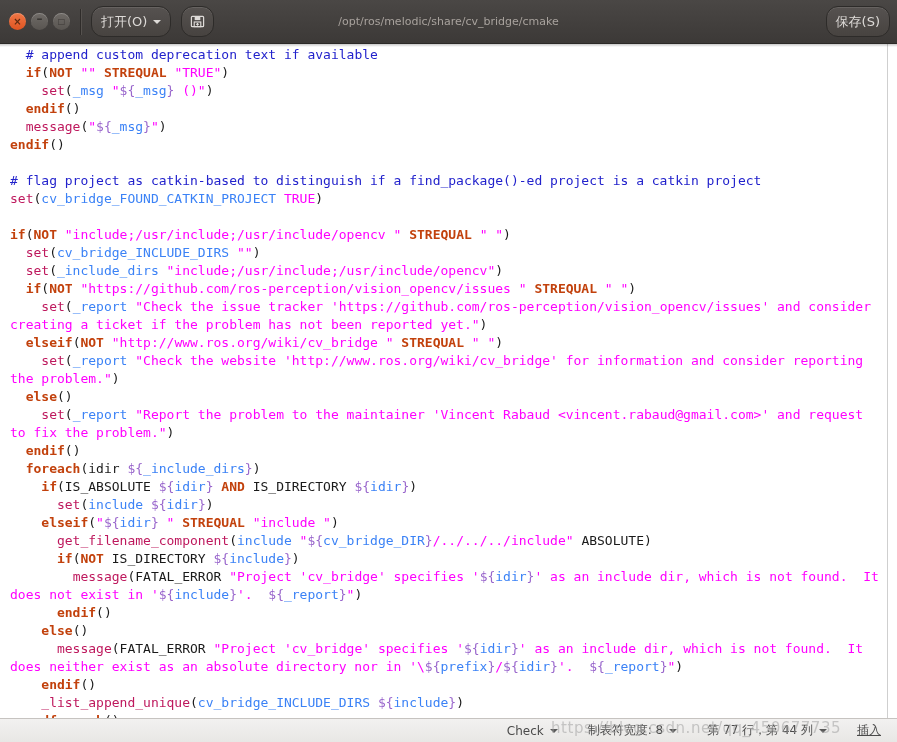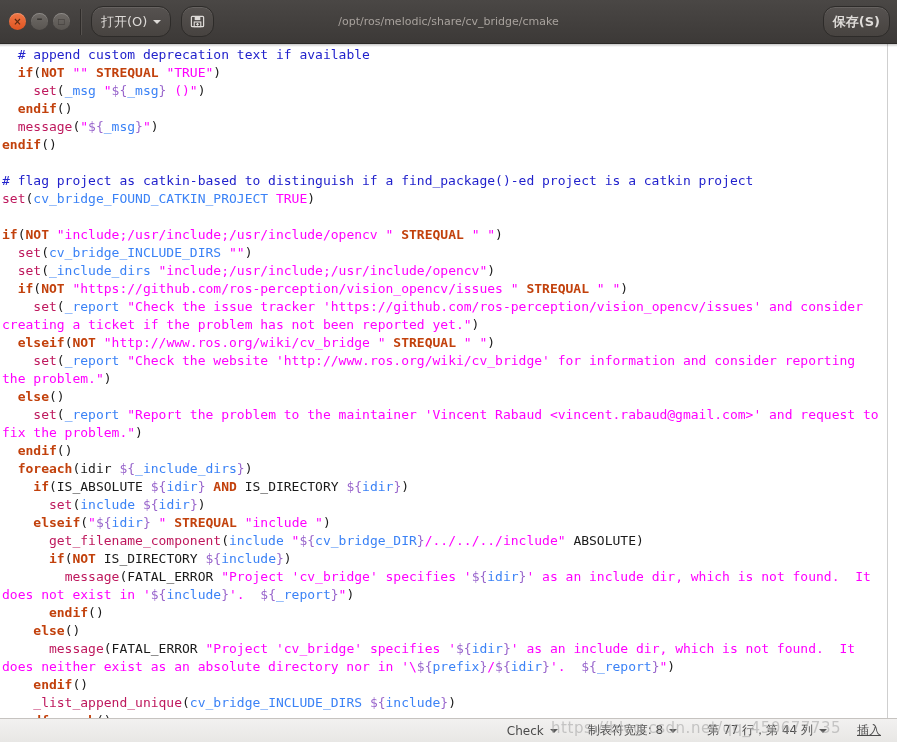"保存(S)" .right-slot { font-weight: bold -> none }
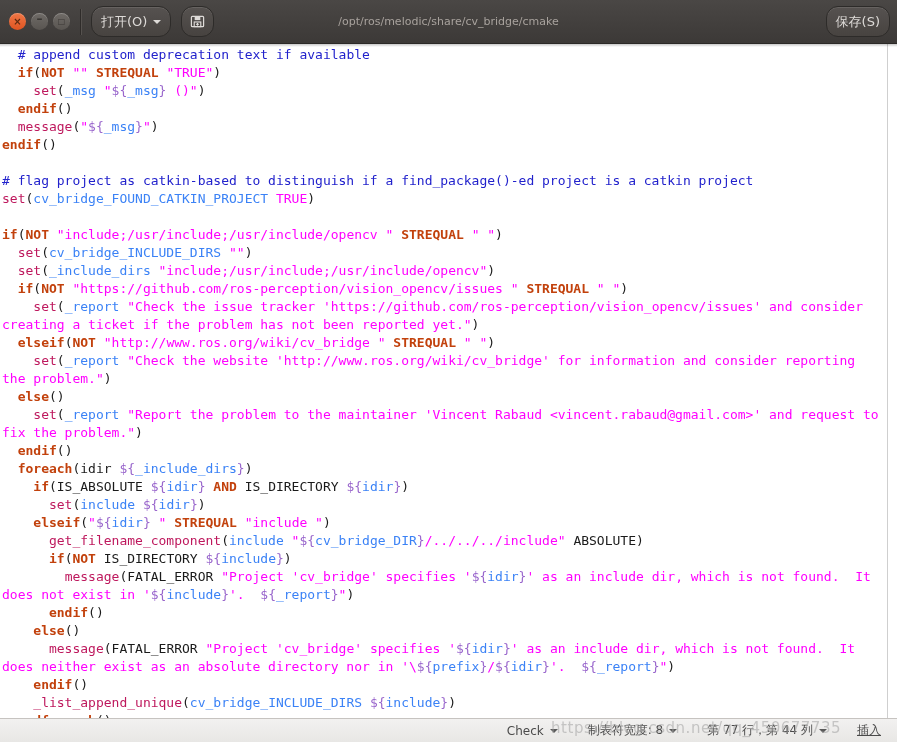"# append custom deprecation text" .code { padding: 2px 12px 0 2px -> 2px 12px 0 10px }
